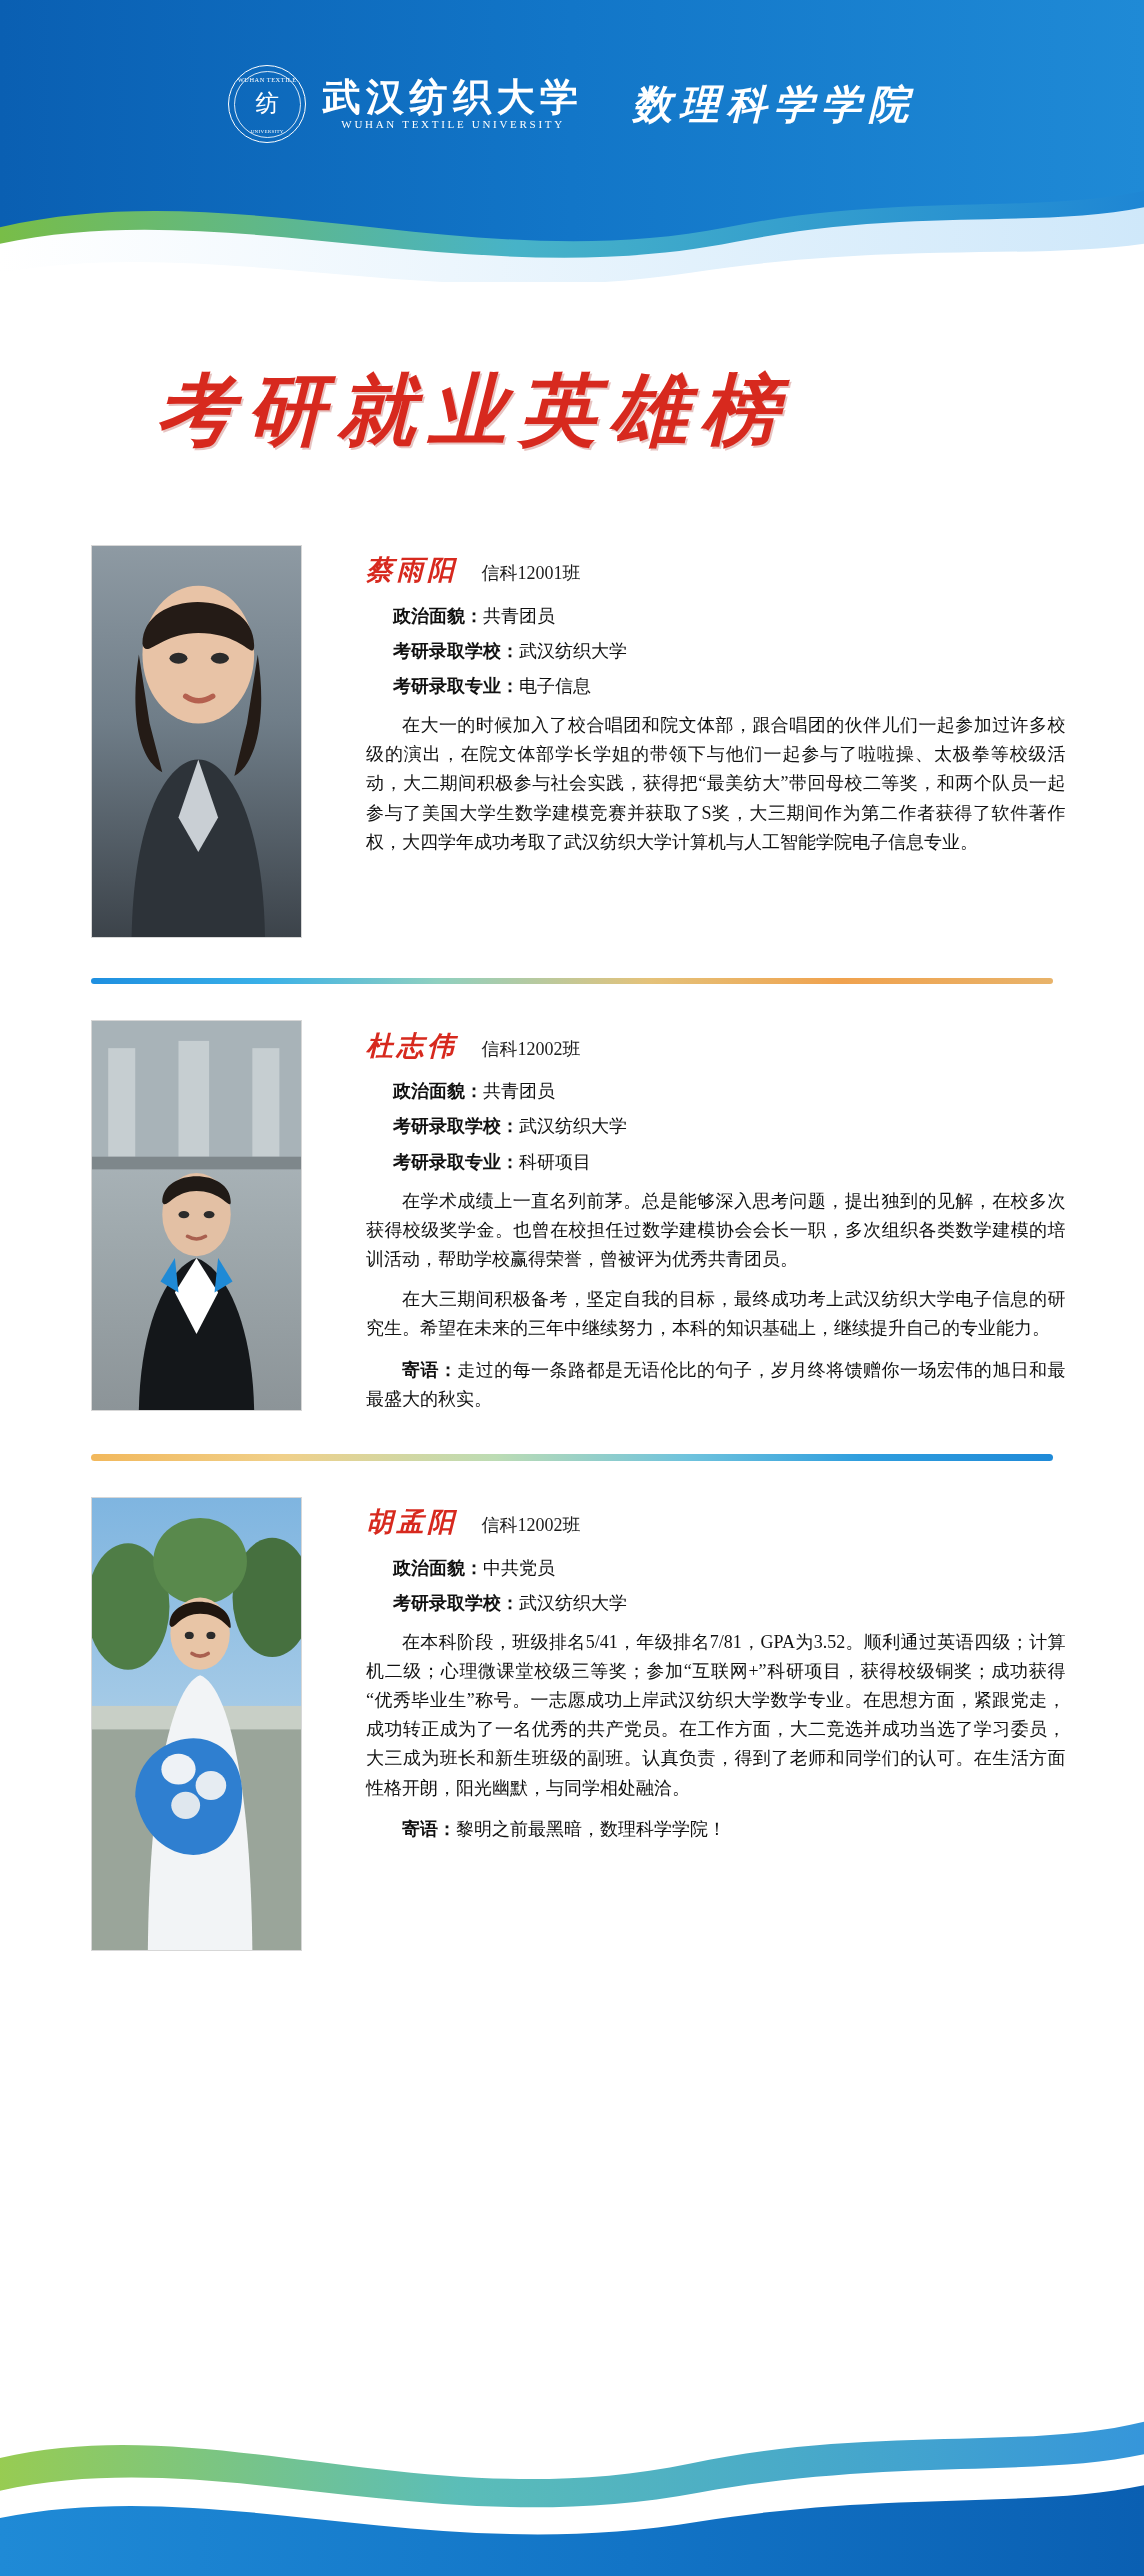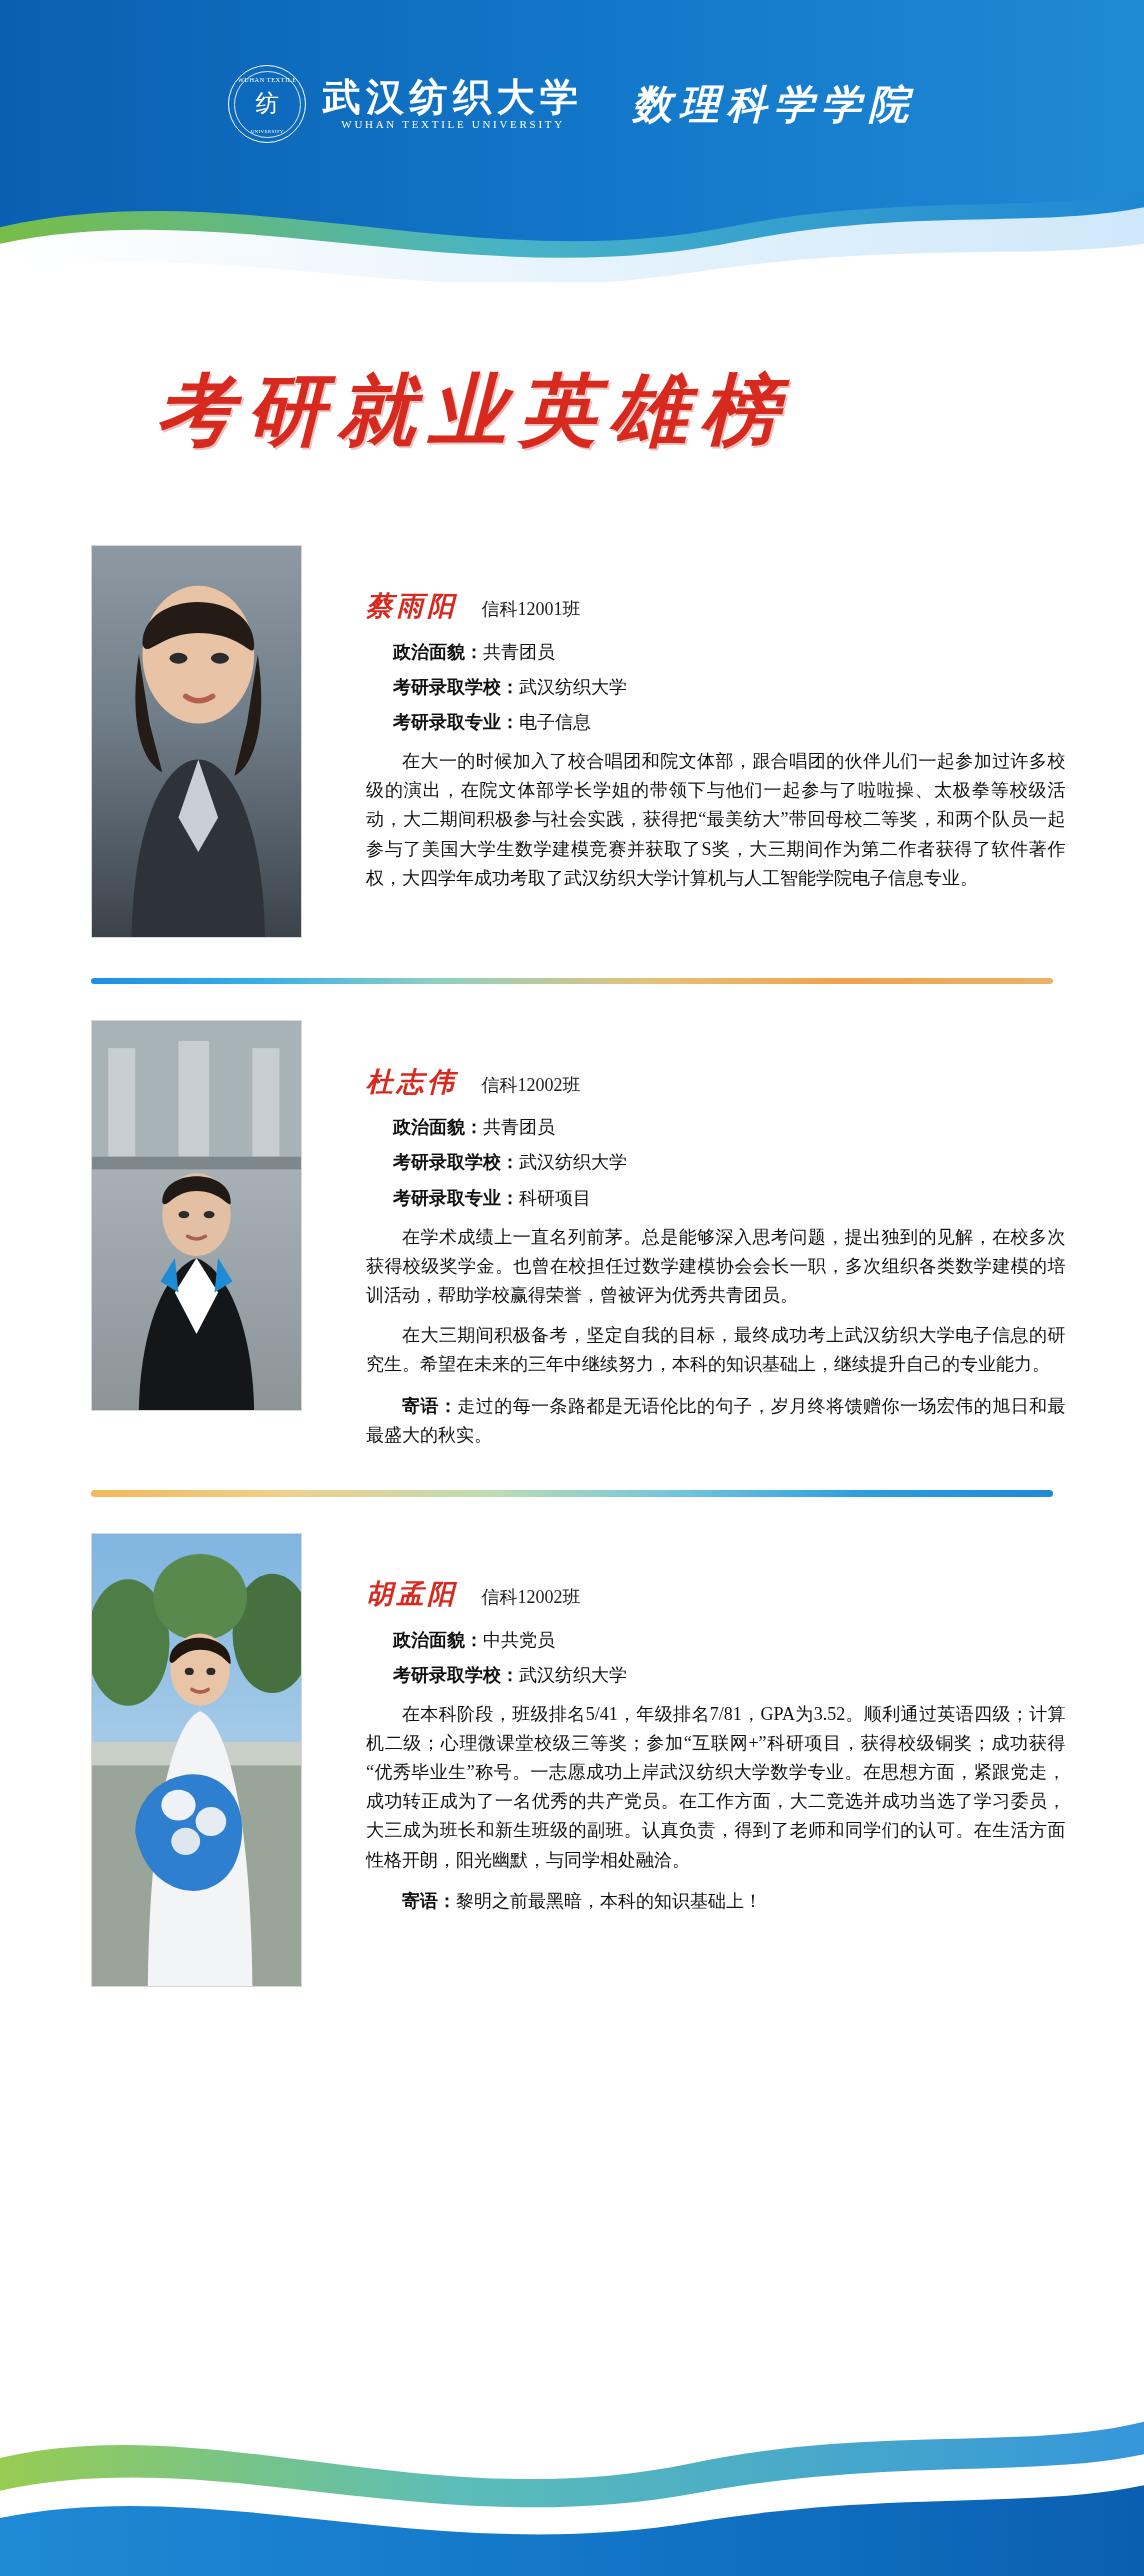"蔡雨阳" .stu-name { margin-top: 36px -> none }
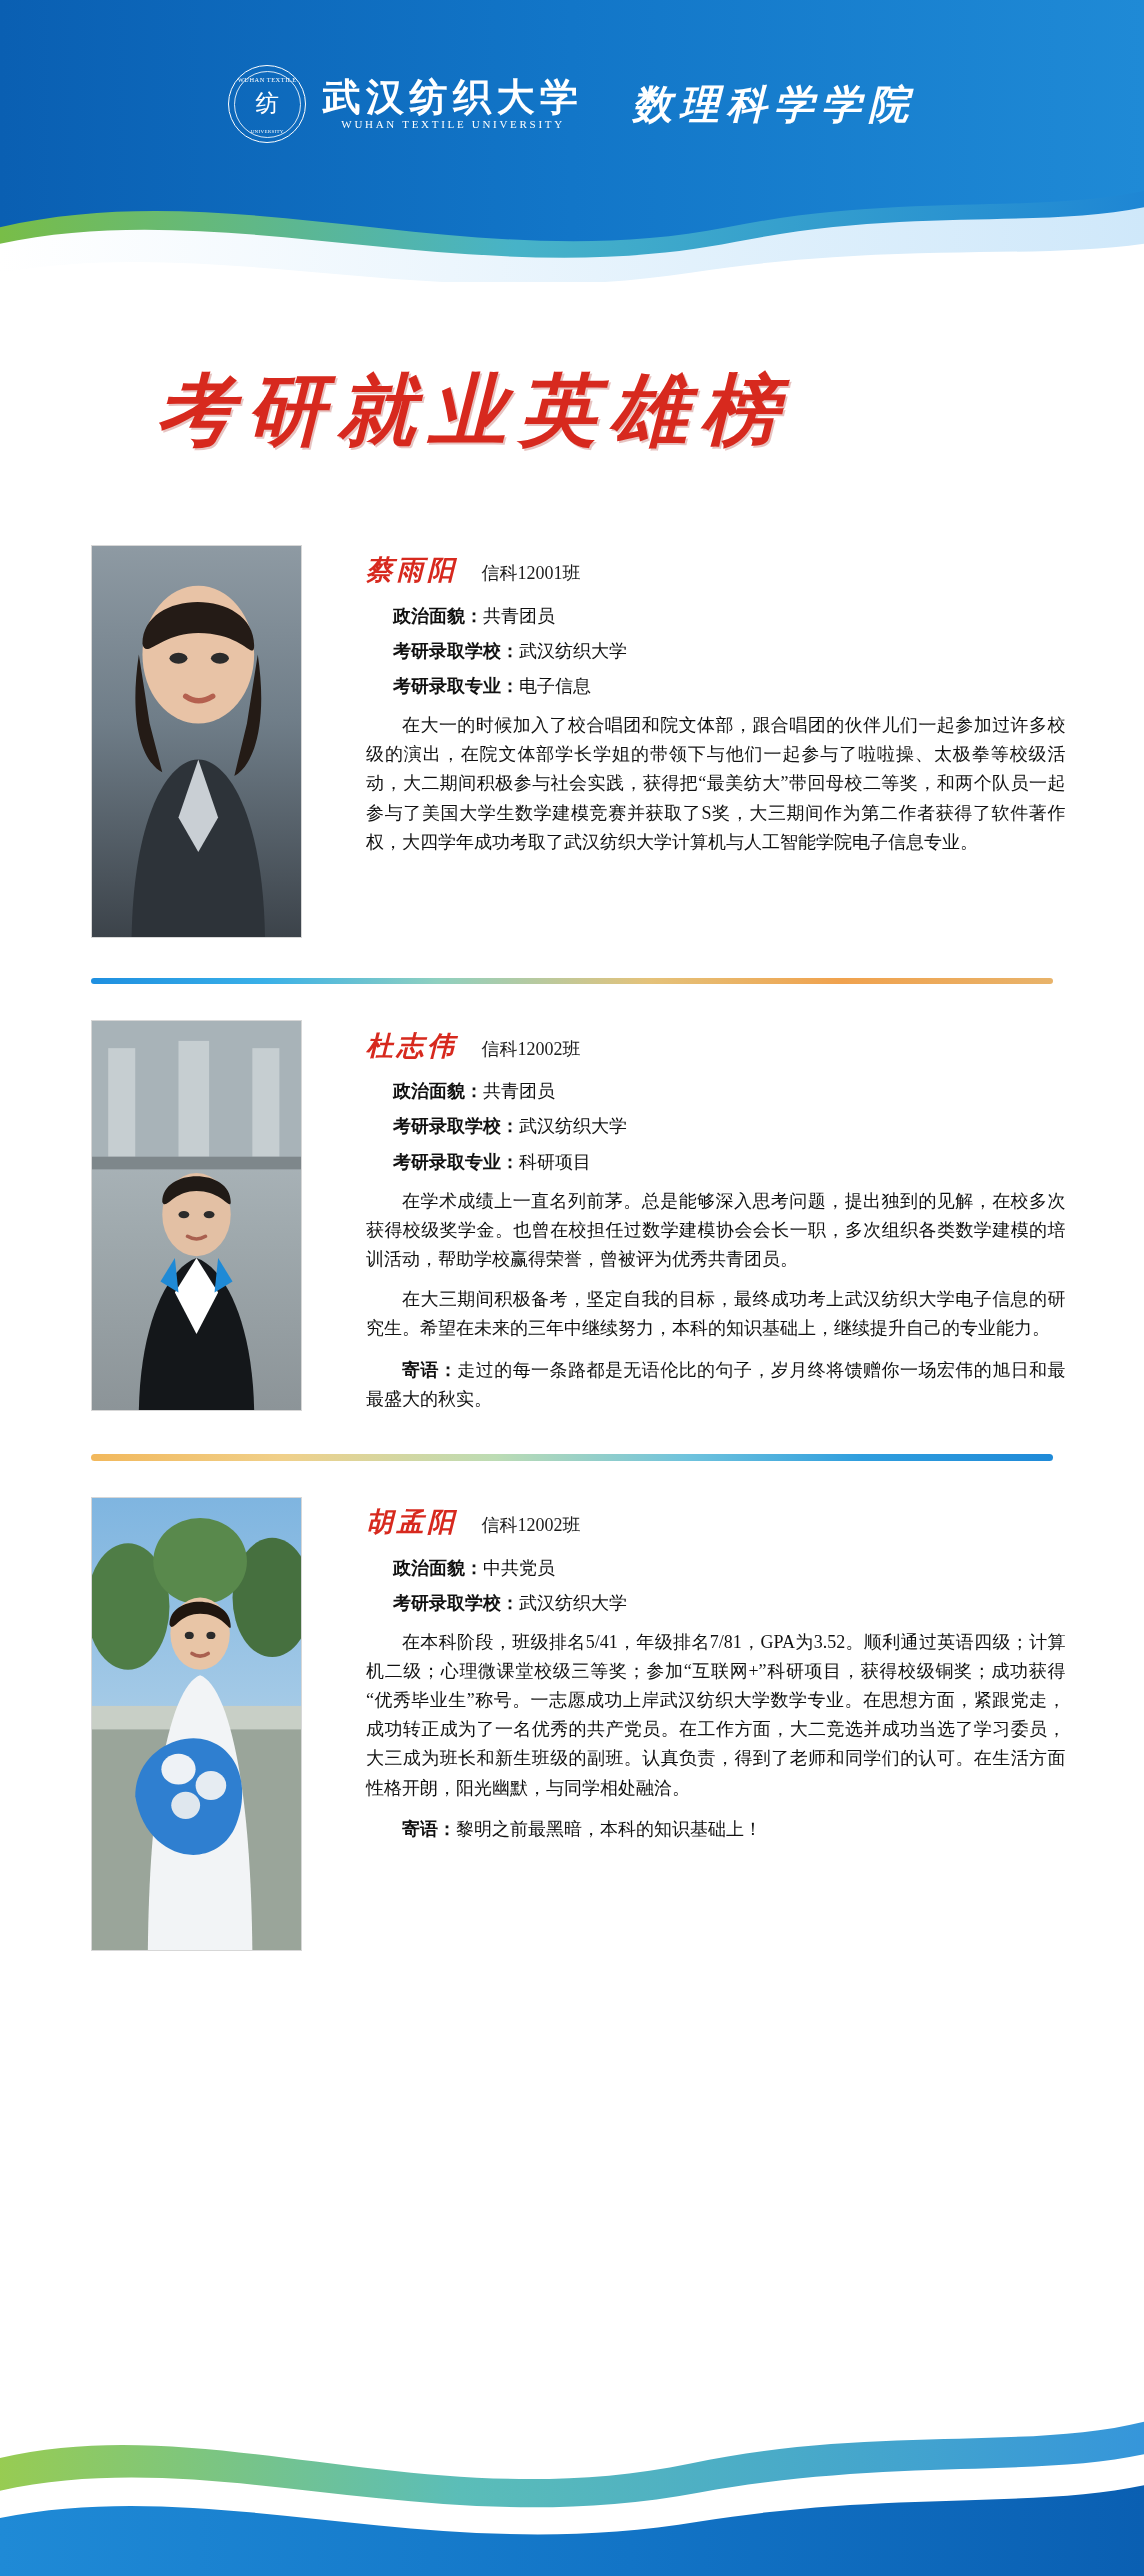"黎明之前最黑暗，本科的知识基础上！" span { text: 本科的知识基础上 -> 数理科学学院 }
